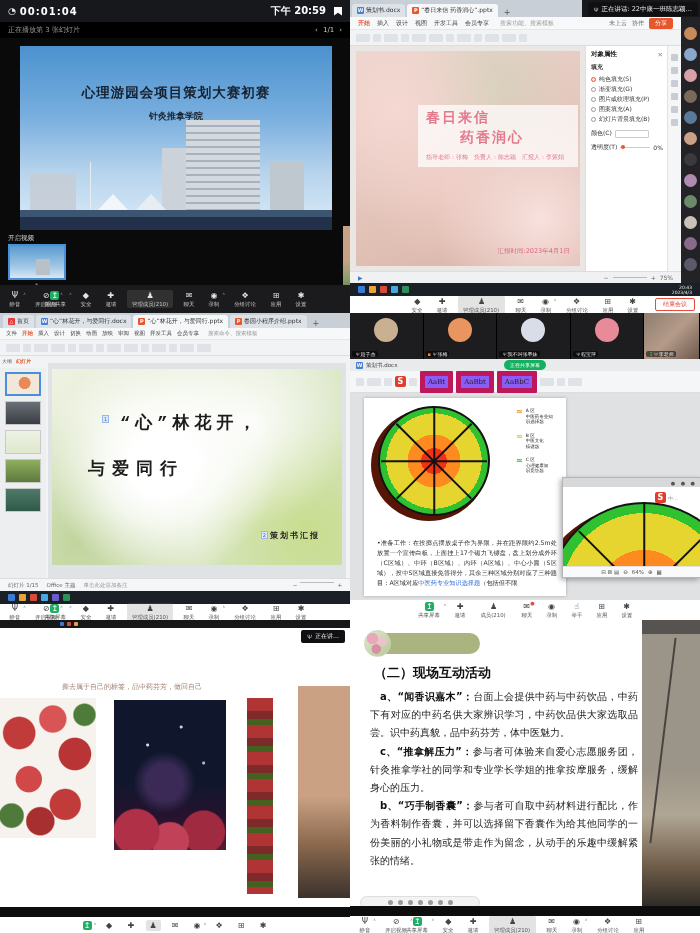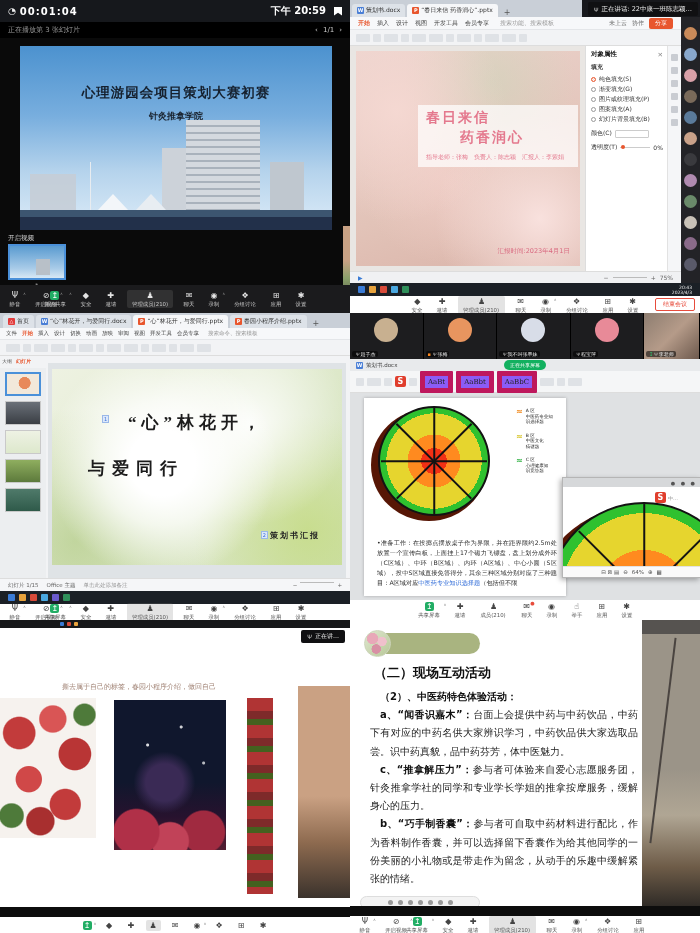"“心”林花开，" .p3-l1 { font-family: Liberation Serif, serif -> Liberation Mono, monospace; left: 76px -> 68px }
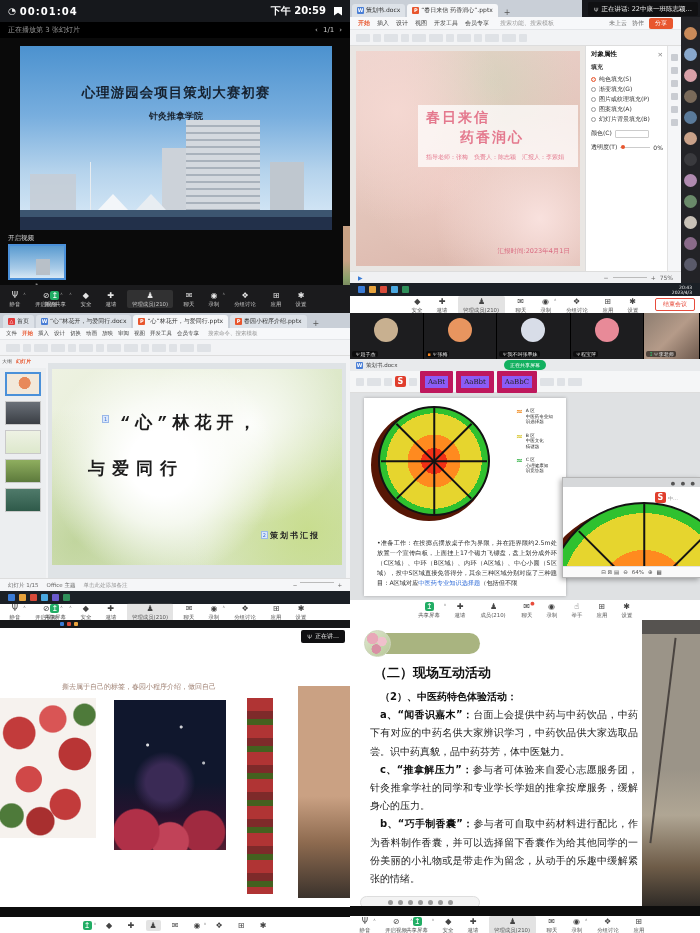"撕去属于自己的标签，春园小程序介绍，做回自己" div.p5-sub { text: 春园小程序介绍 -> 品中药芬芳 }
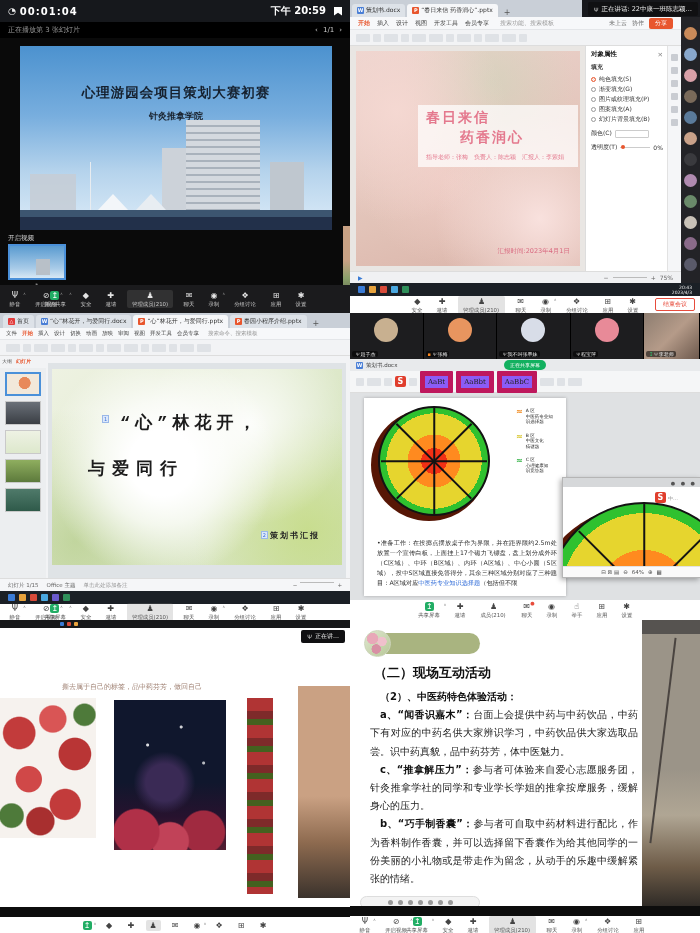"（2）、中医药特色体验活动：" p.p6-p { html: <p><b>（2）、中医药特色体验活动：</b><span></span></p> -> none }
